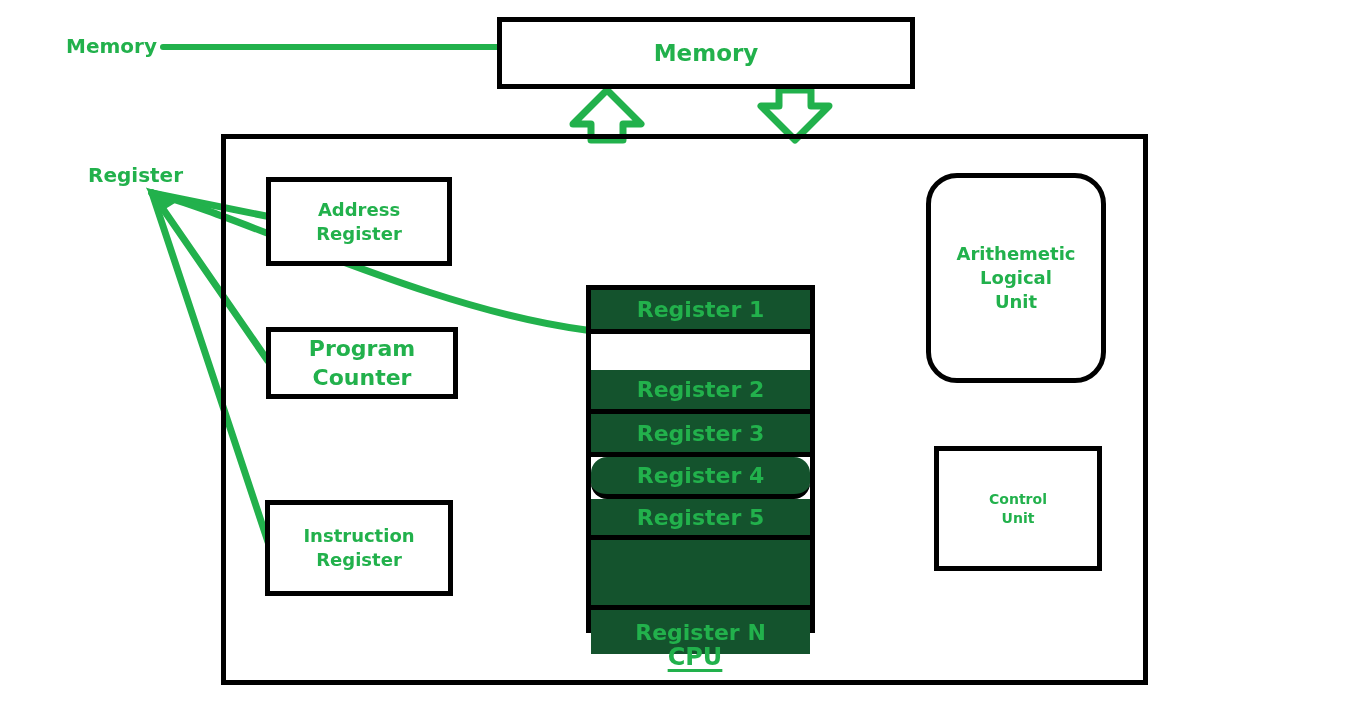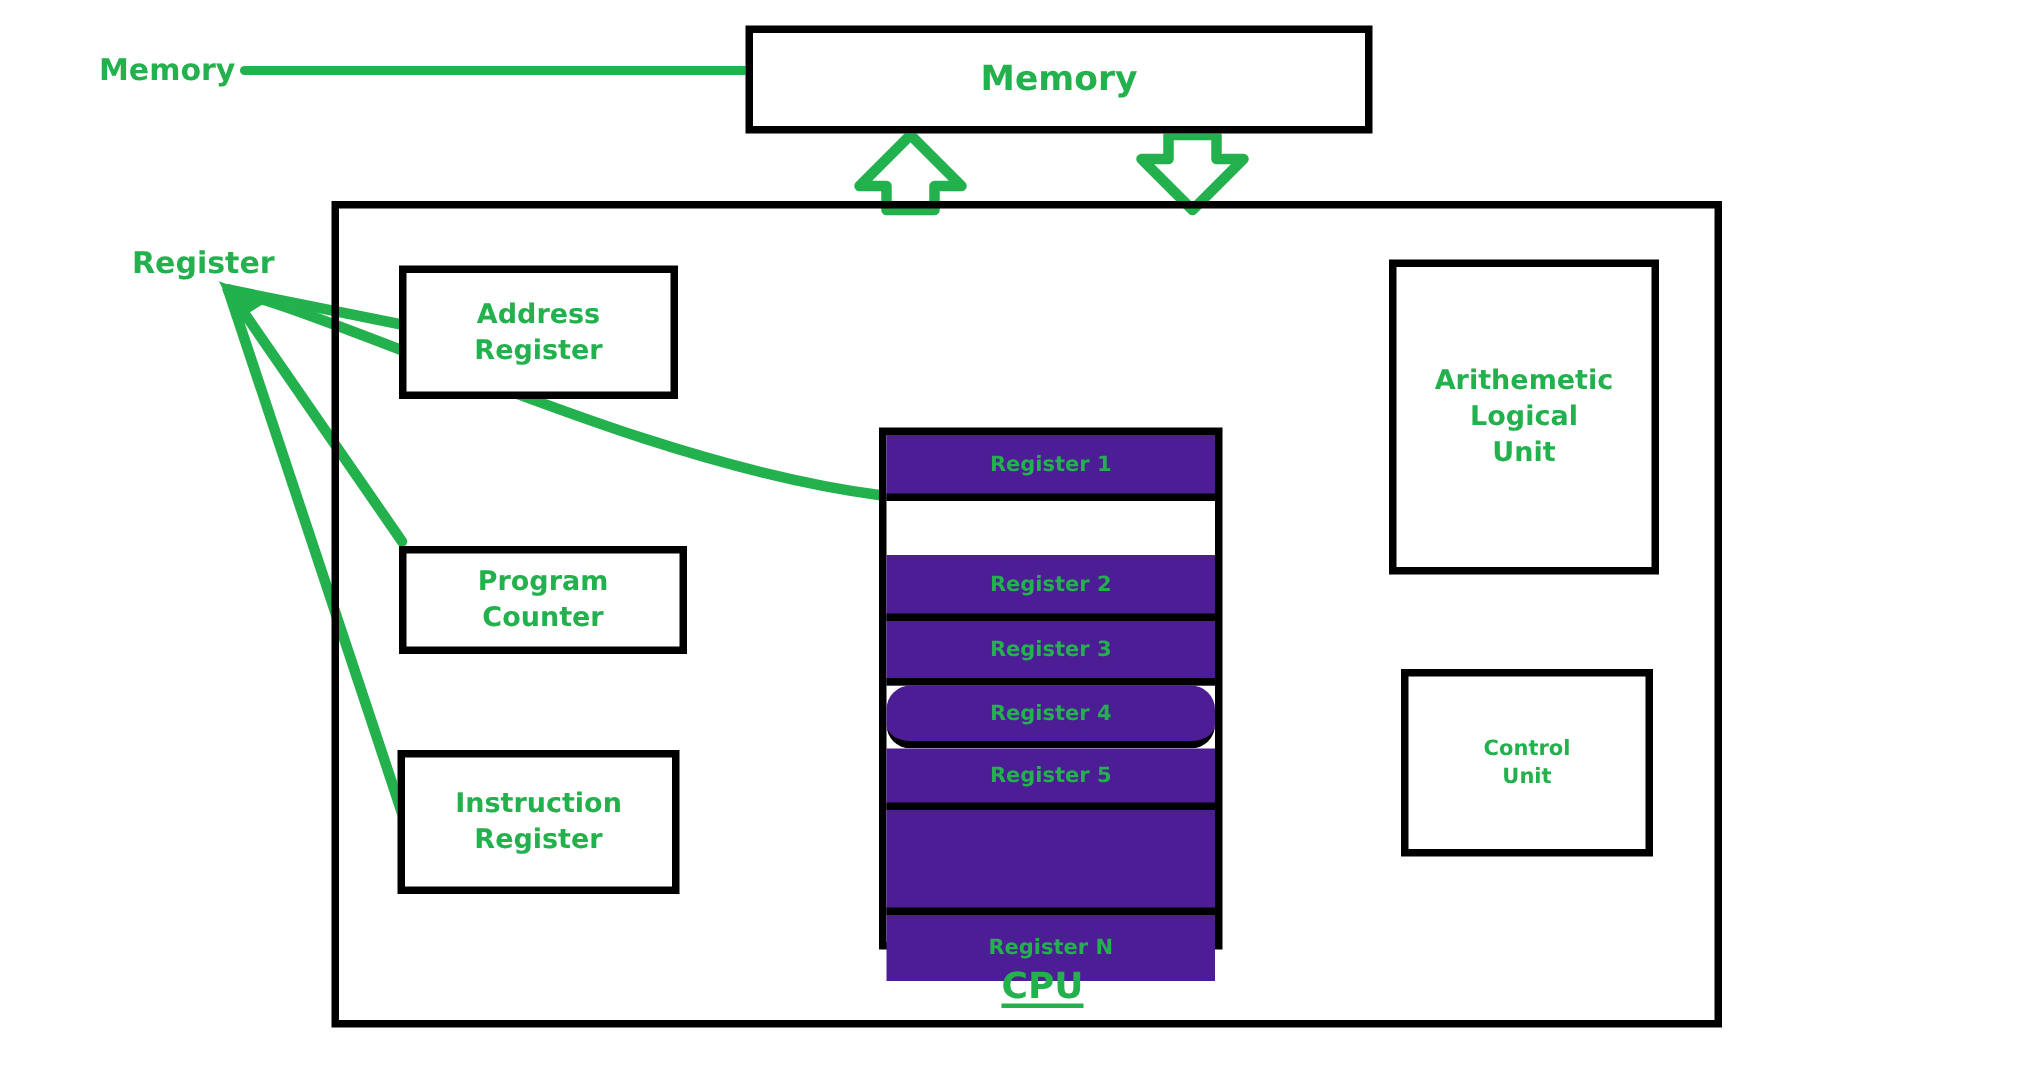"Arithemetic" #alu-box { border-radius: none -> 31px }
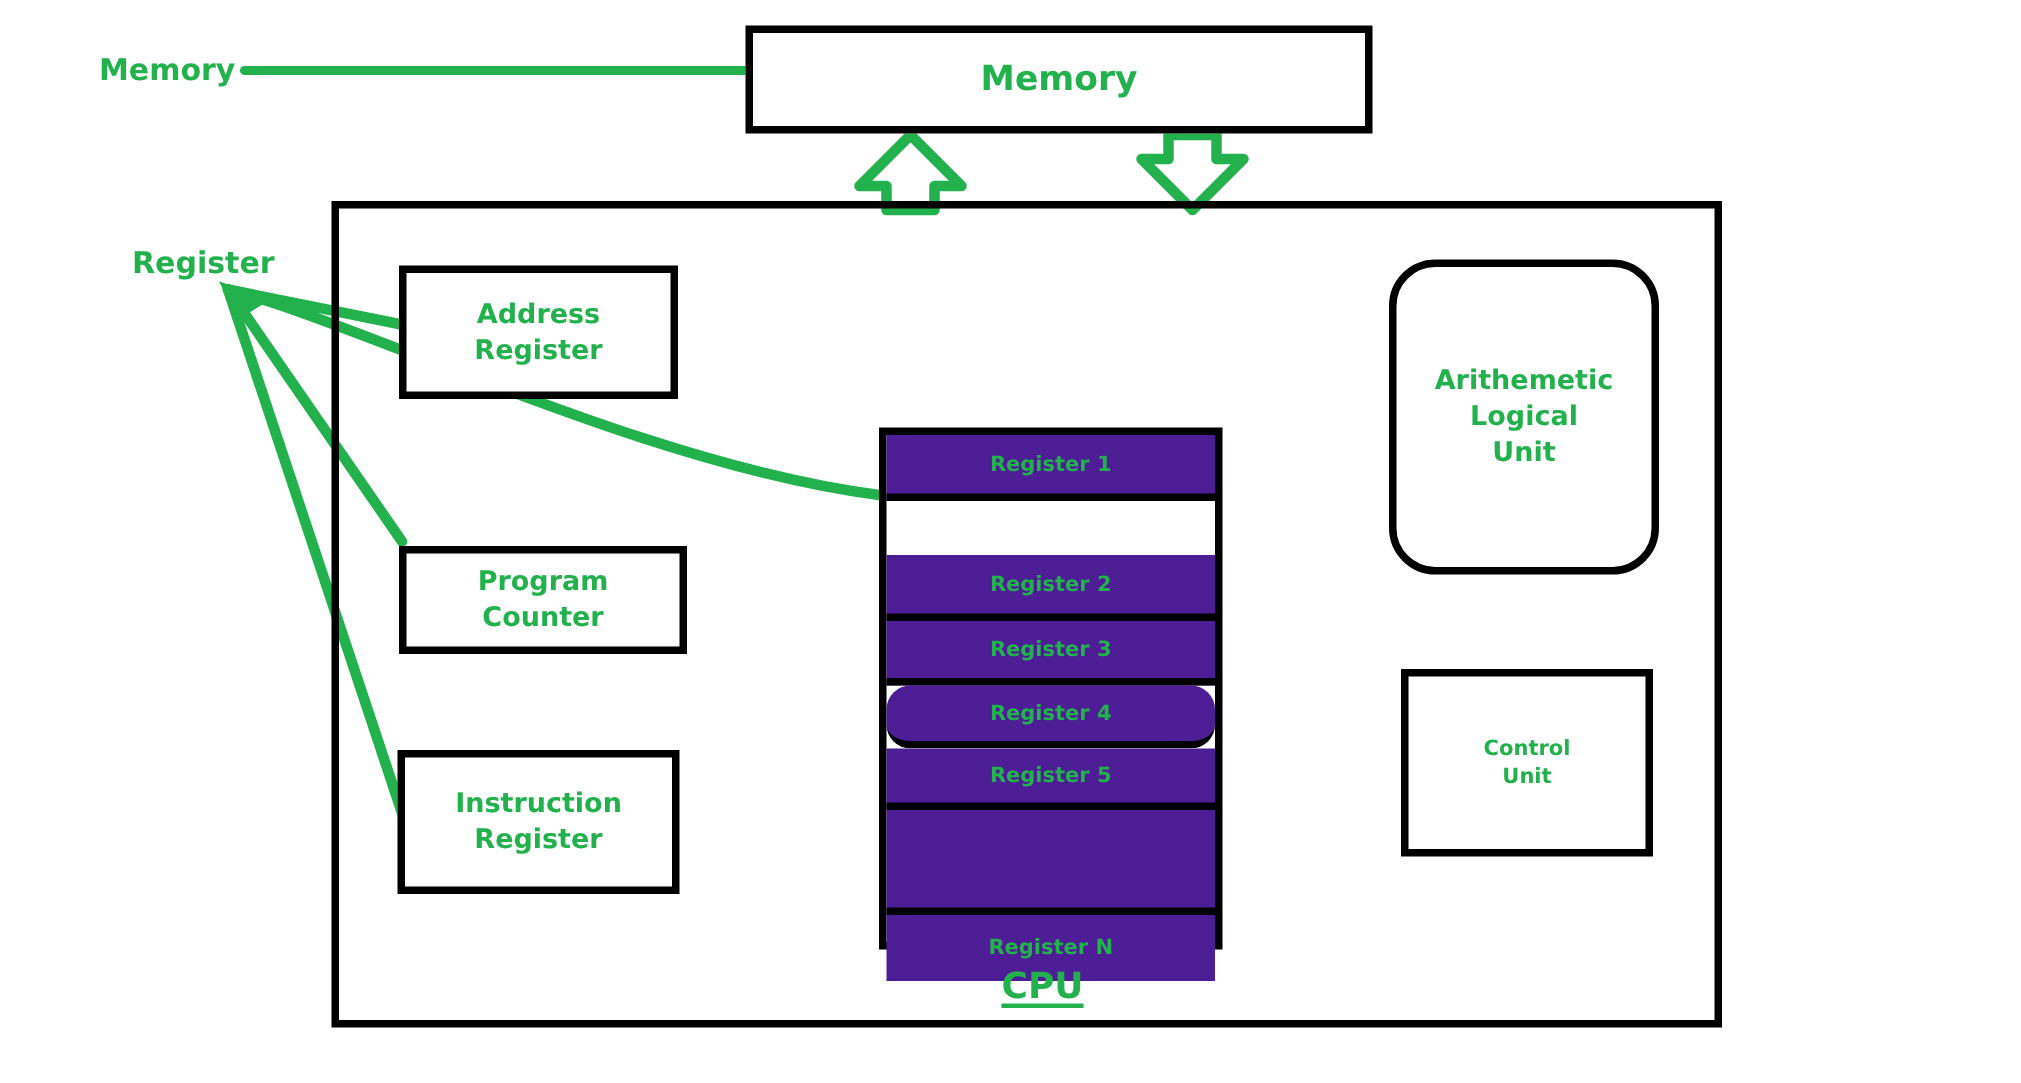"Register 1" .register-row { background: #4c1d95 -> #14532d; font-size: 14px -> 22px }
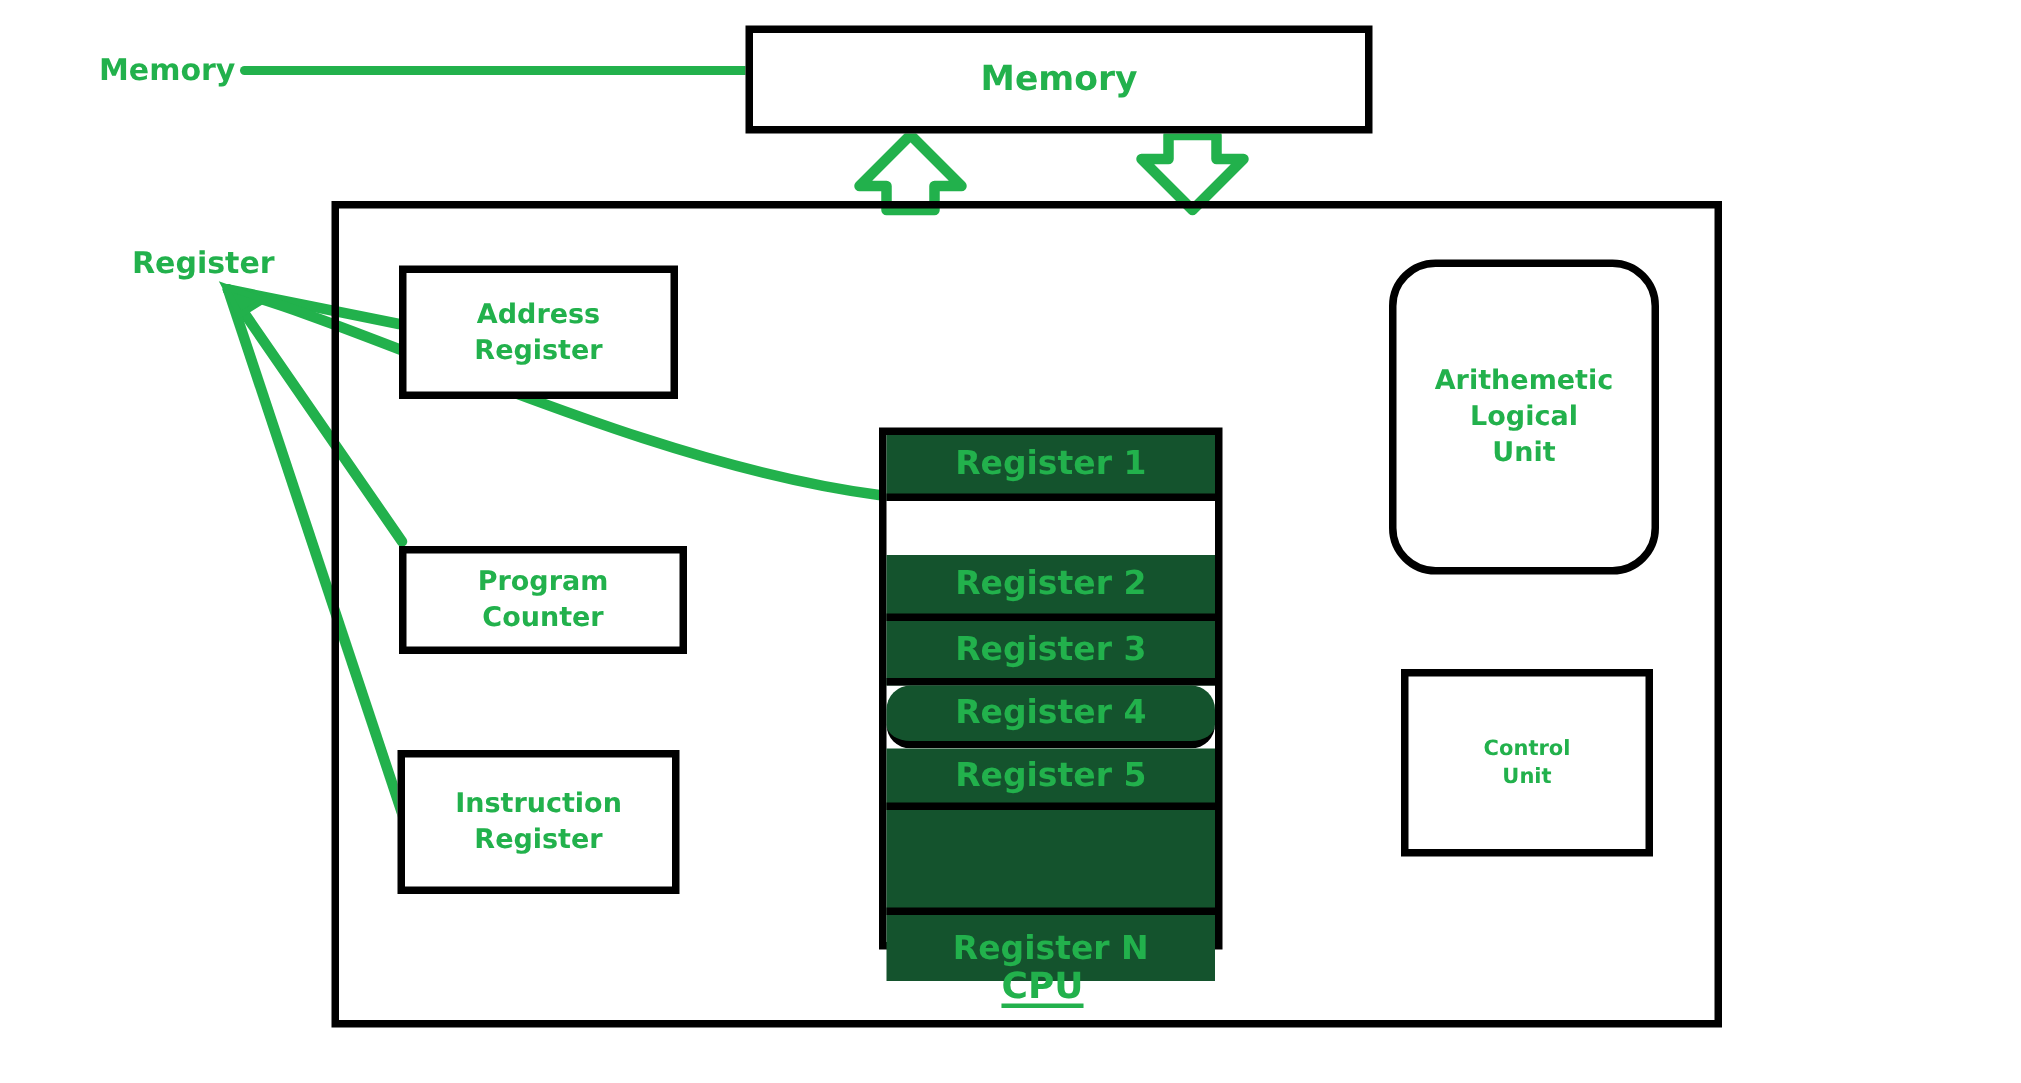"Program" #program-counter-box { font-size: 18px -> 22px; margin-top: 37px -> none }
